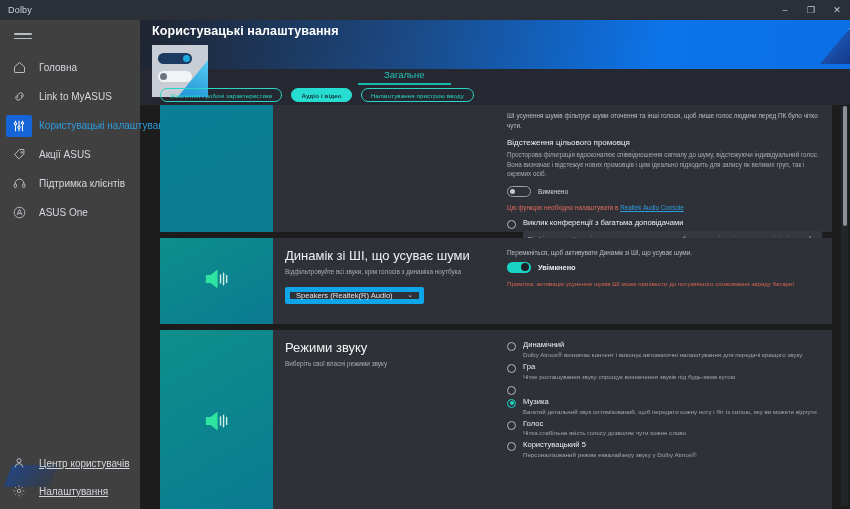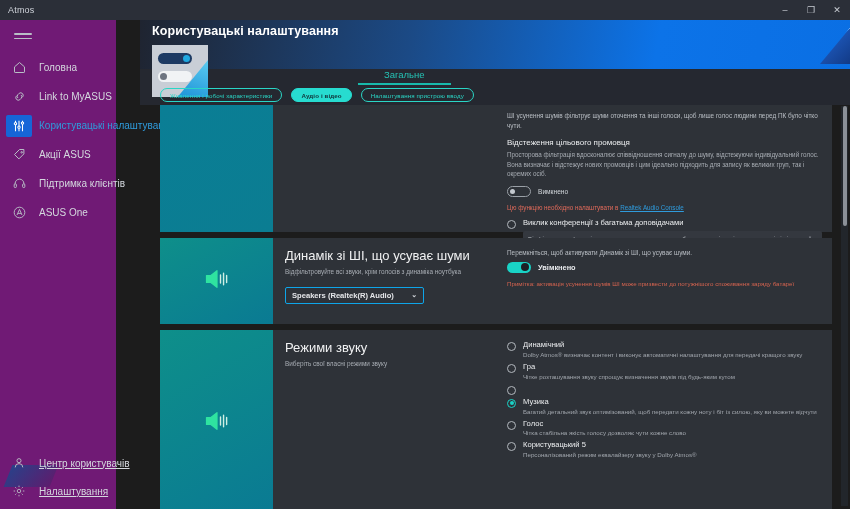"Atmos" span.app-title { text: Atmos -> Dolby }
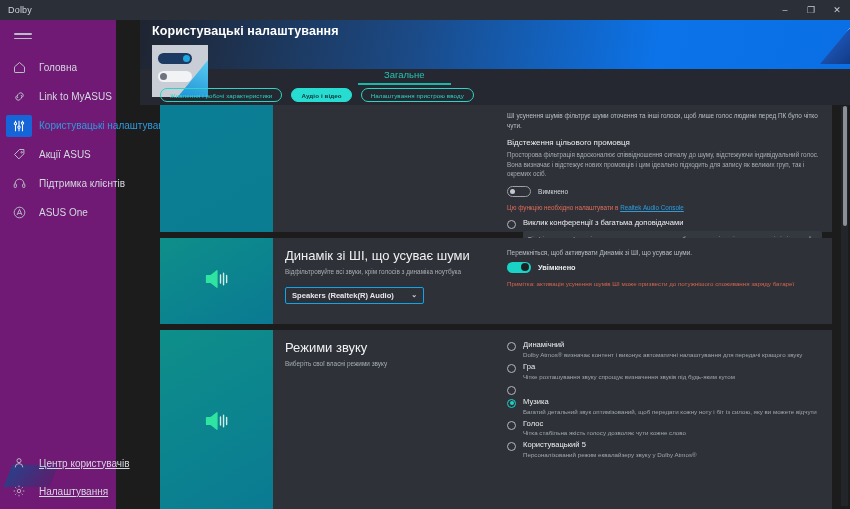"Головна" .sidebar { background: #701a75 -> #404040; width: 116px -> 140px }
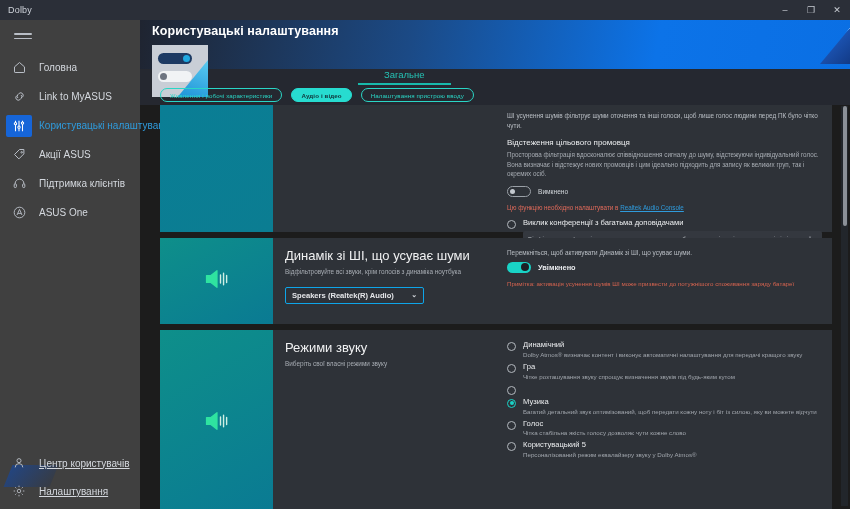"Speakers (Realtek(R) Audio)" .select { border: 1px solid #0ea5e9 -> 5px solid #0ea5e9; font-weight: bold -> none }
